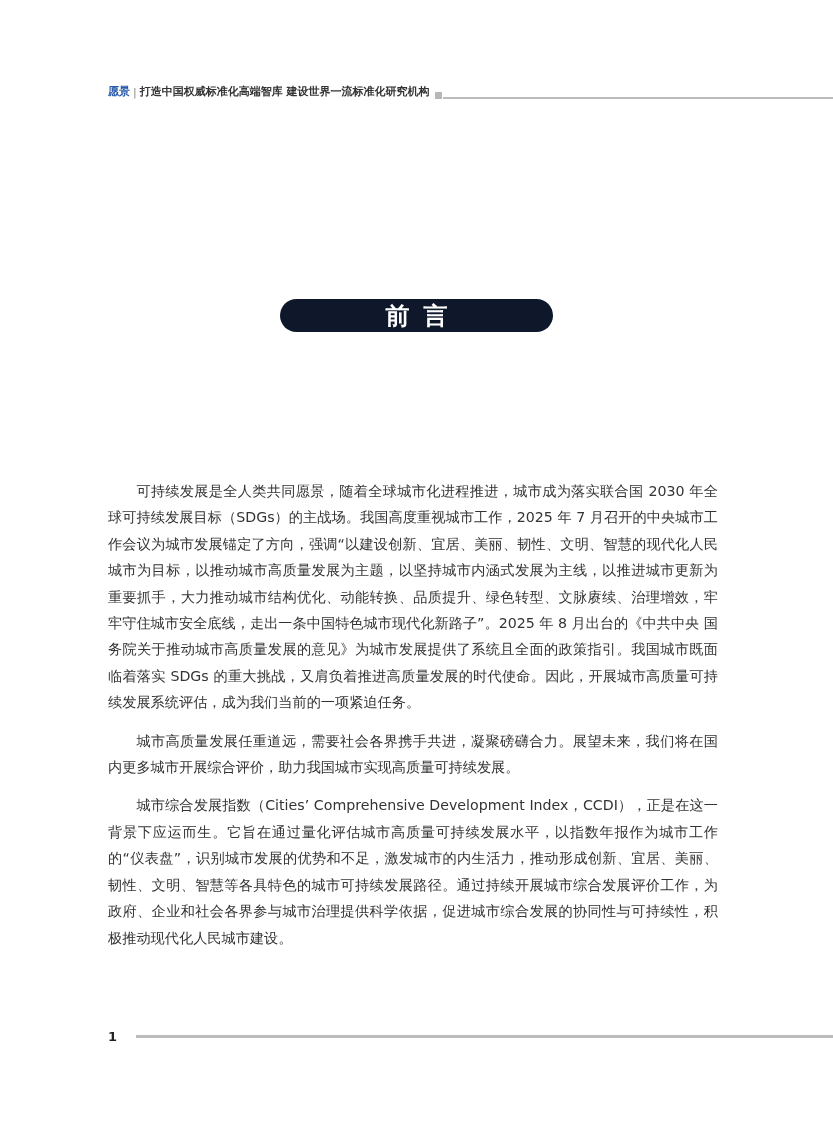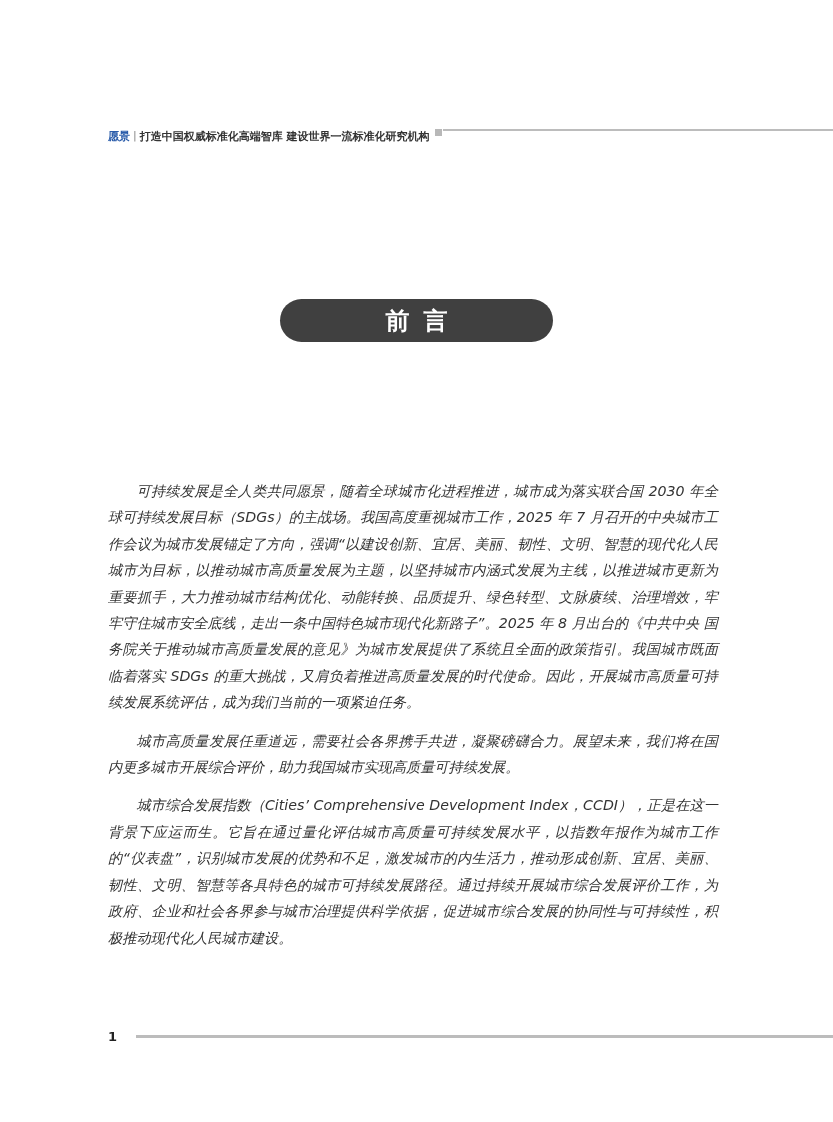"愿景" .header { align-items: flex-start -> flex-end; margin-top: 45px -> none }
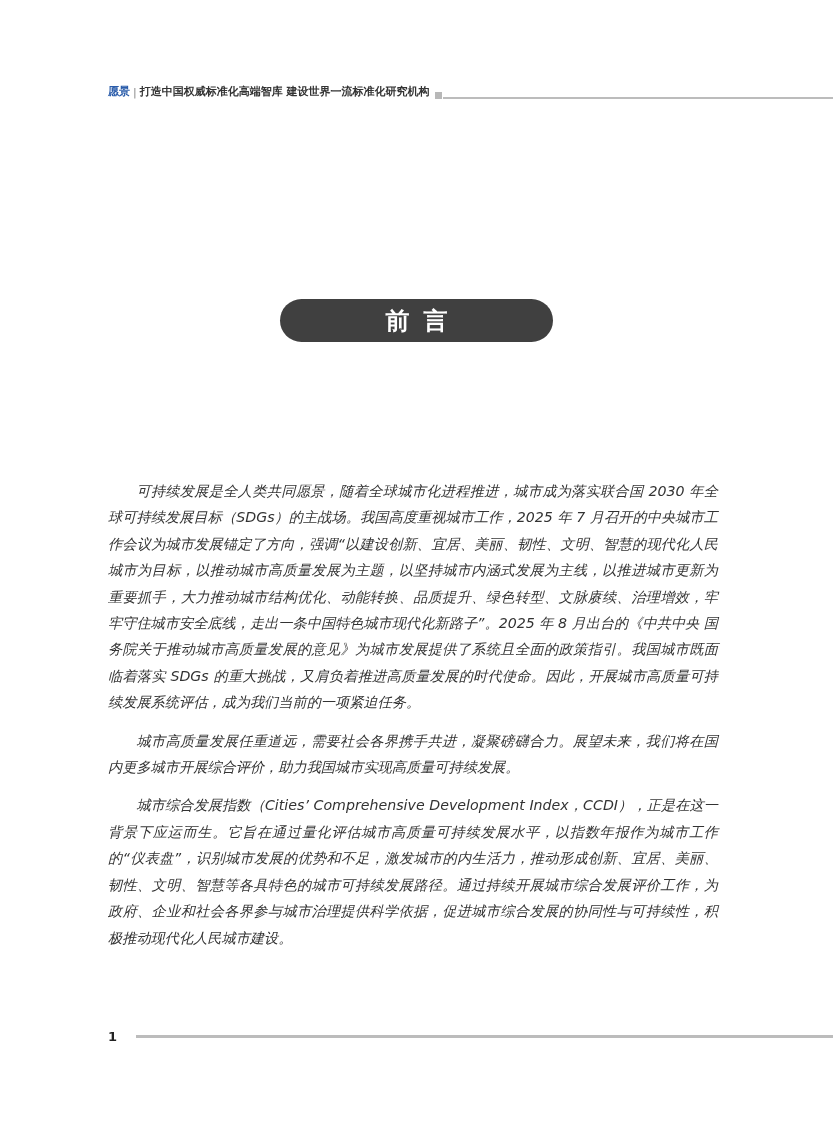"前言" .title-pill { background: #404040 -> #0f172a; height: 43px -> 33px }
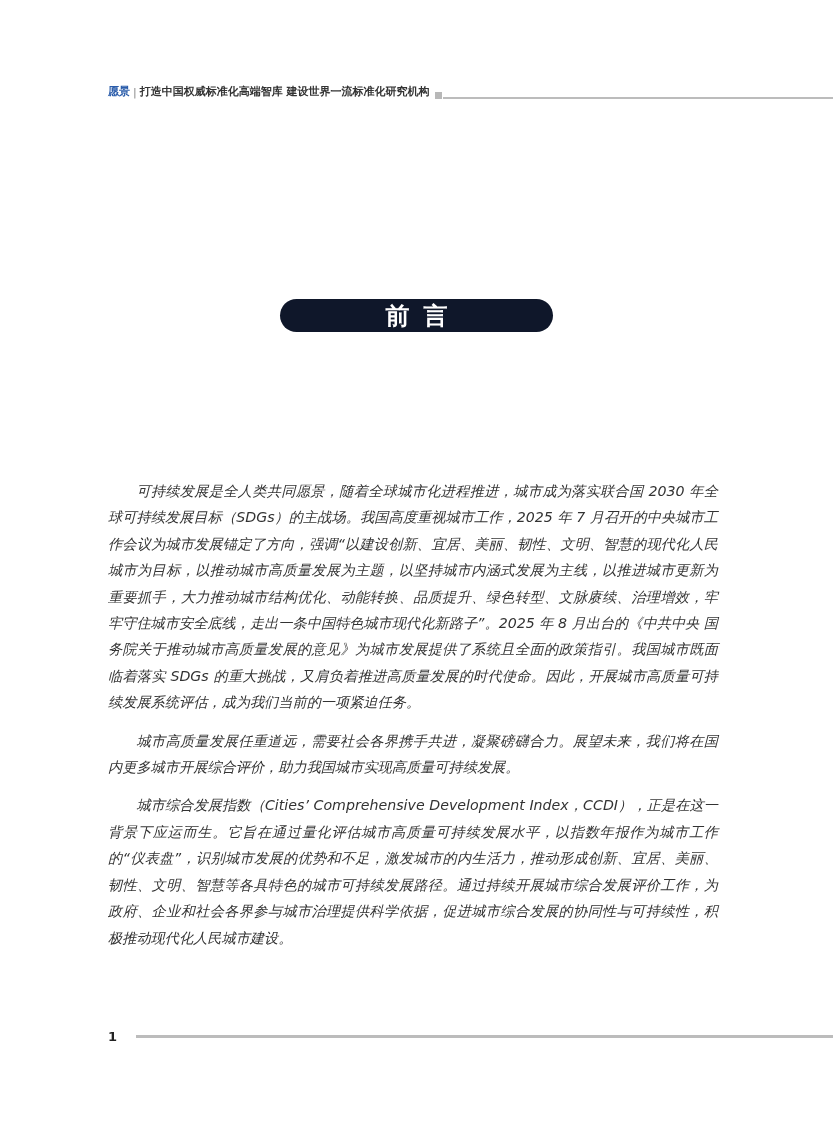"可持续发展是全人类共同愿景，随着全球城市化进程推进，城市成为落实联合国 2030" .body-text p { font-style: italic -> none }
